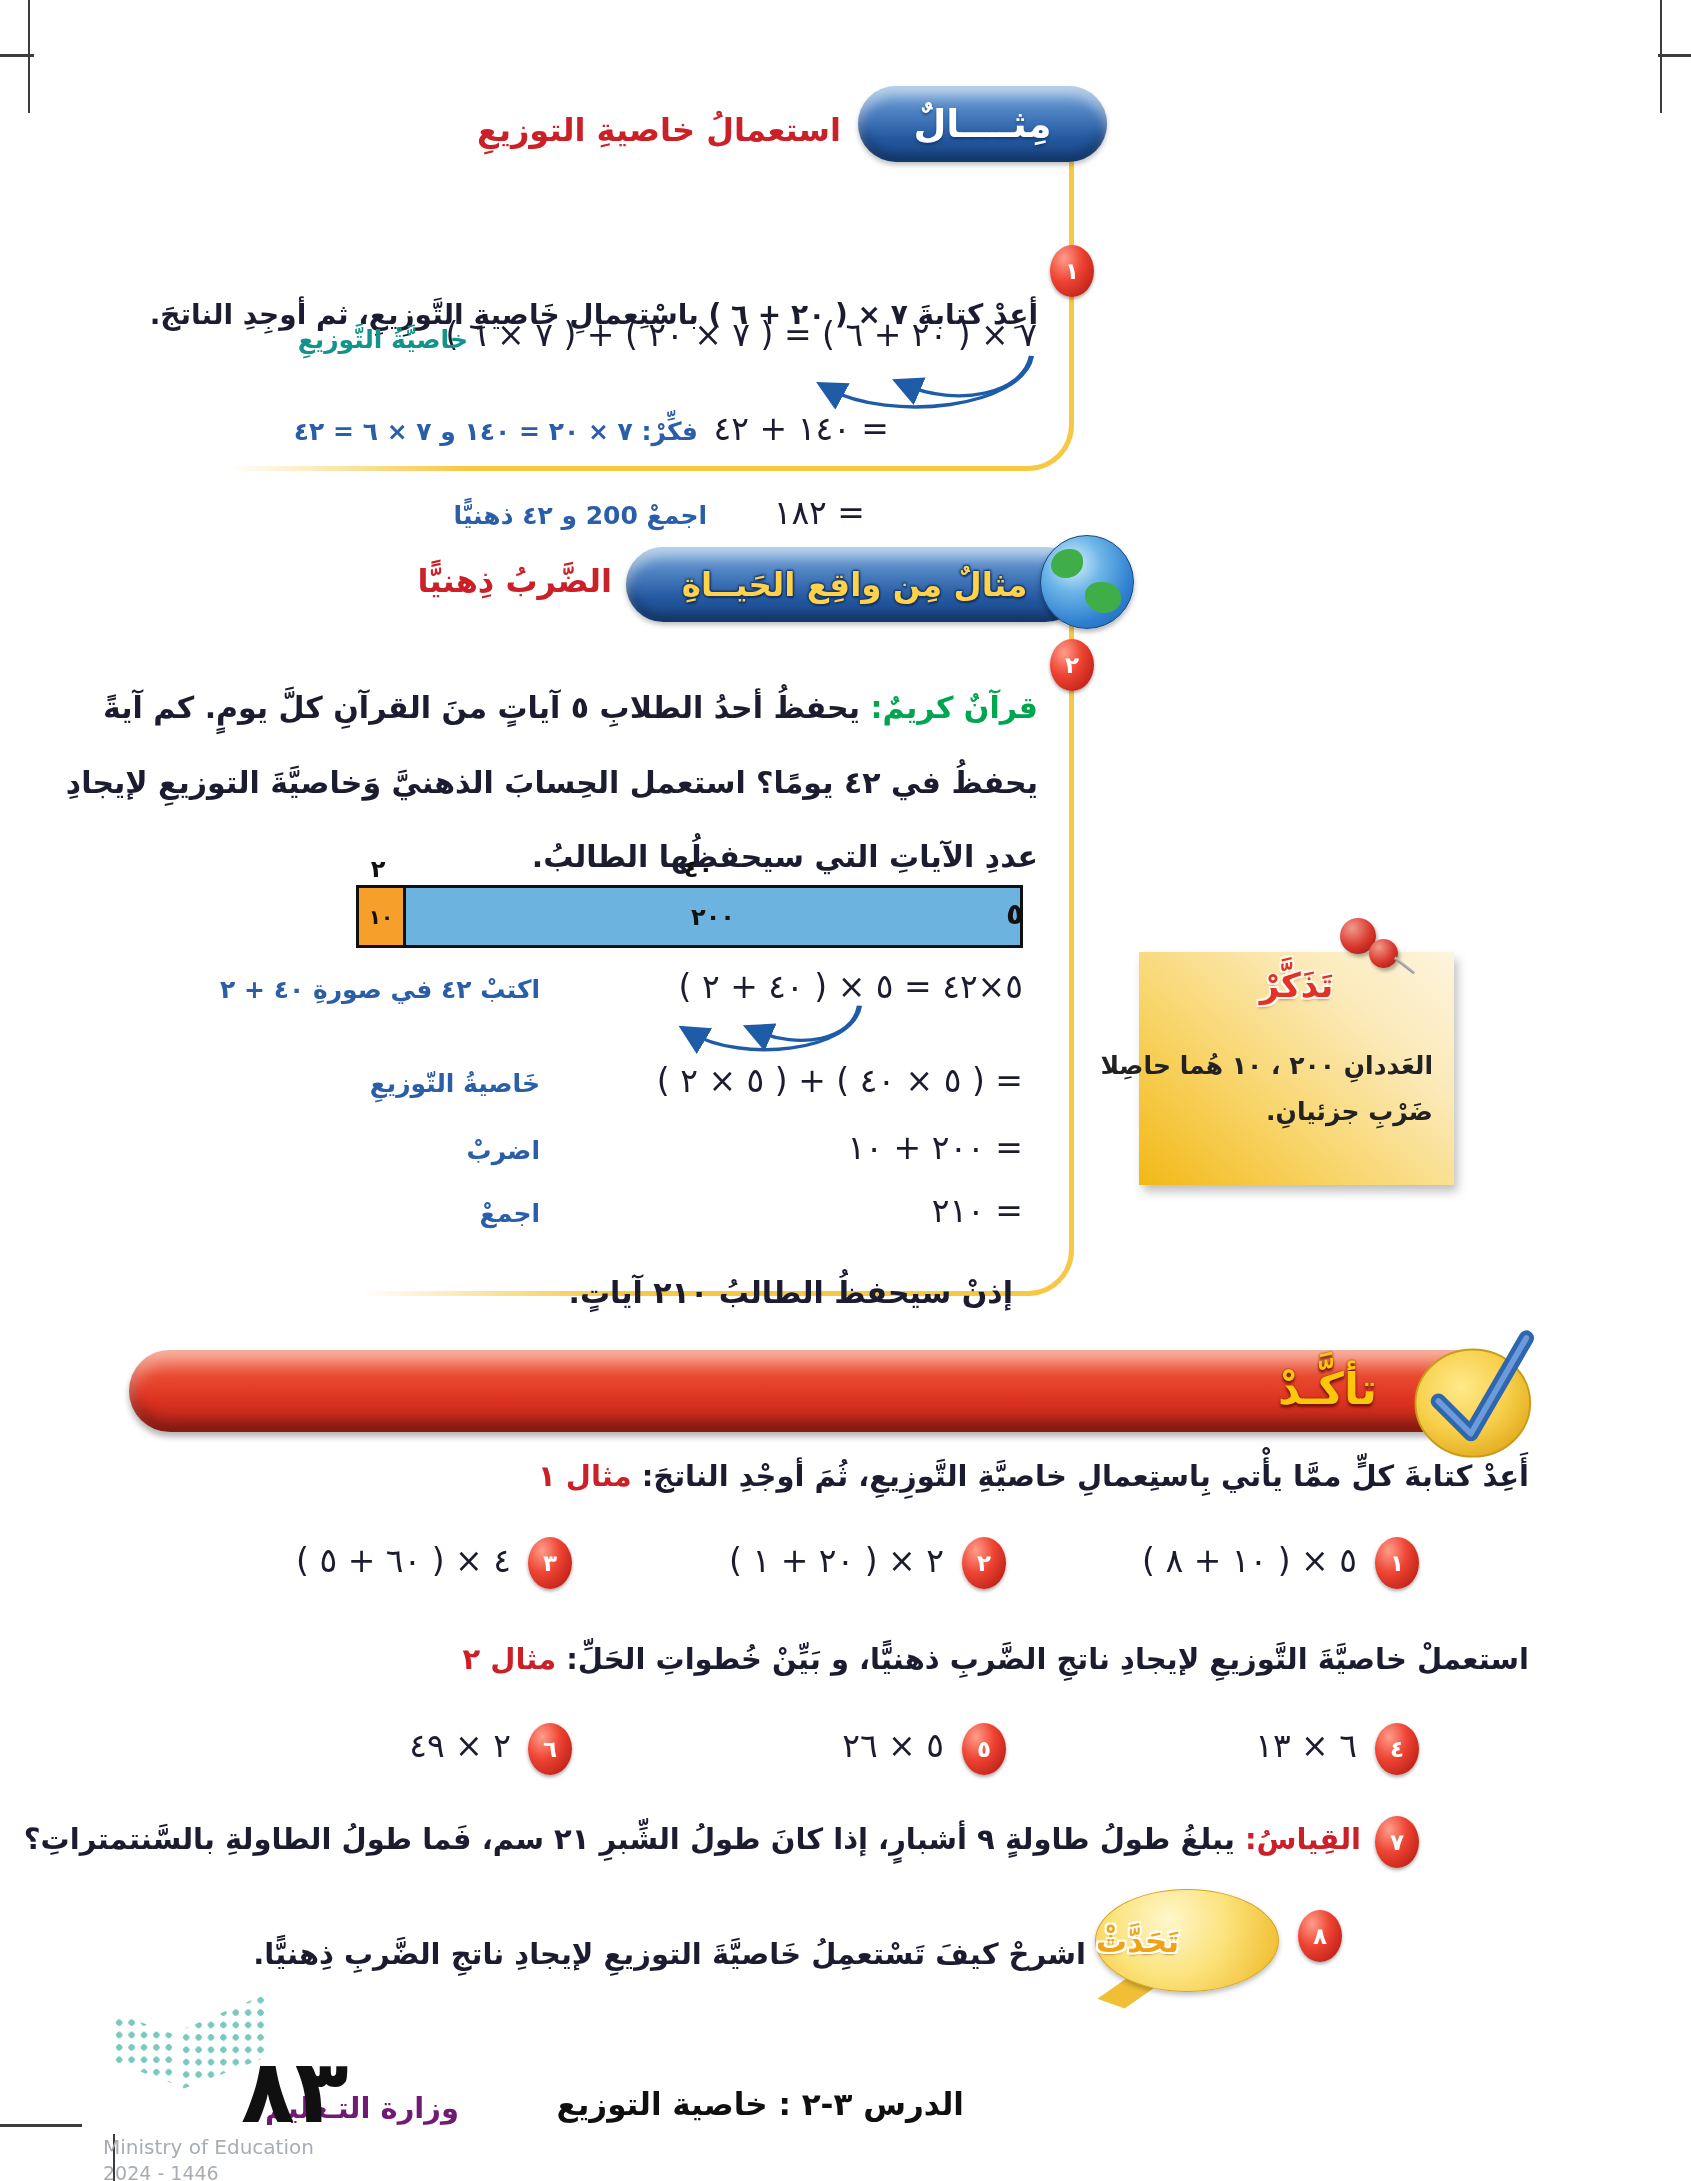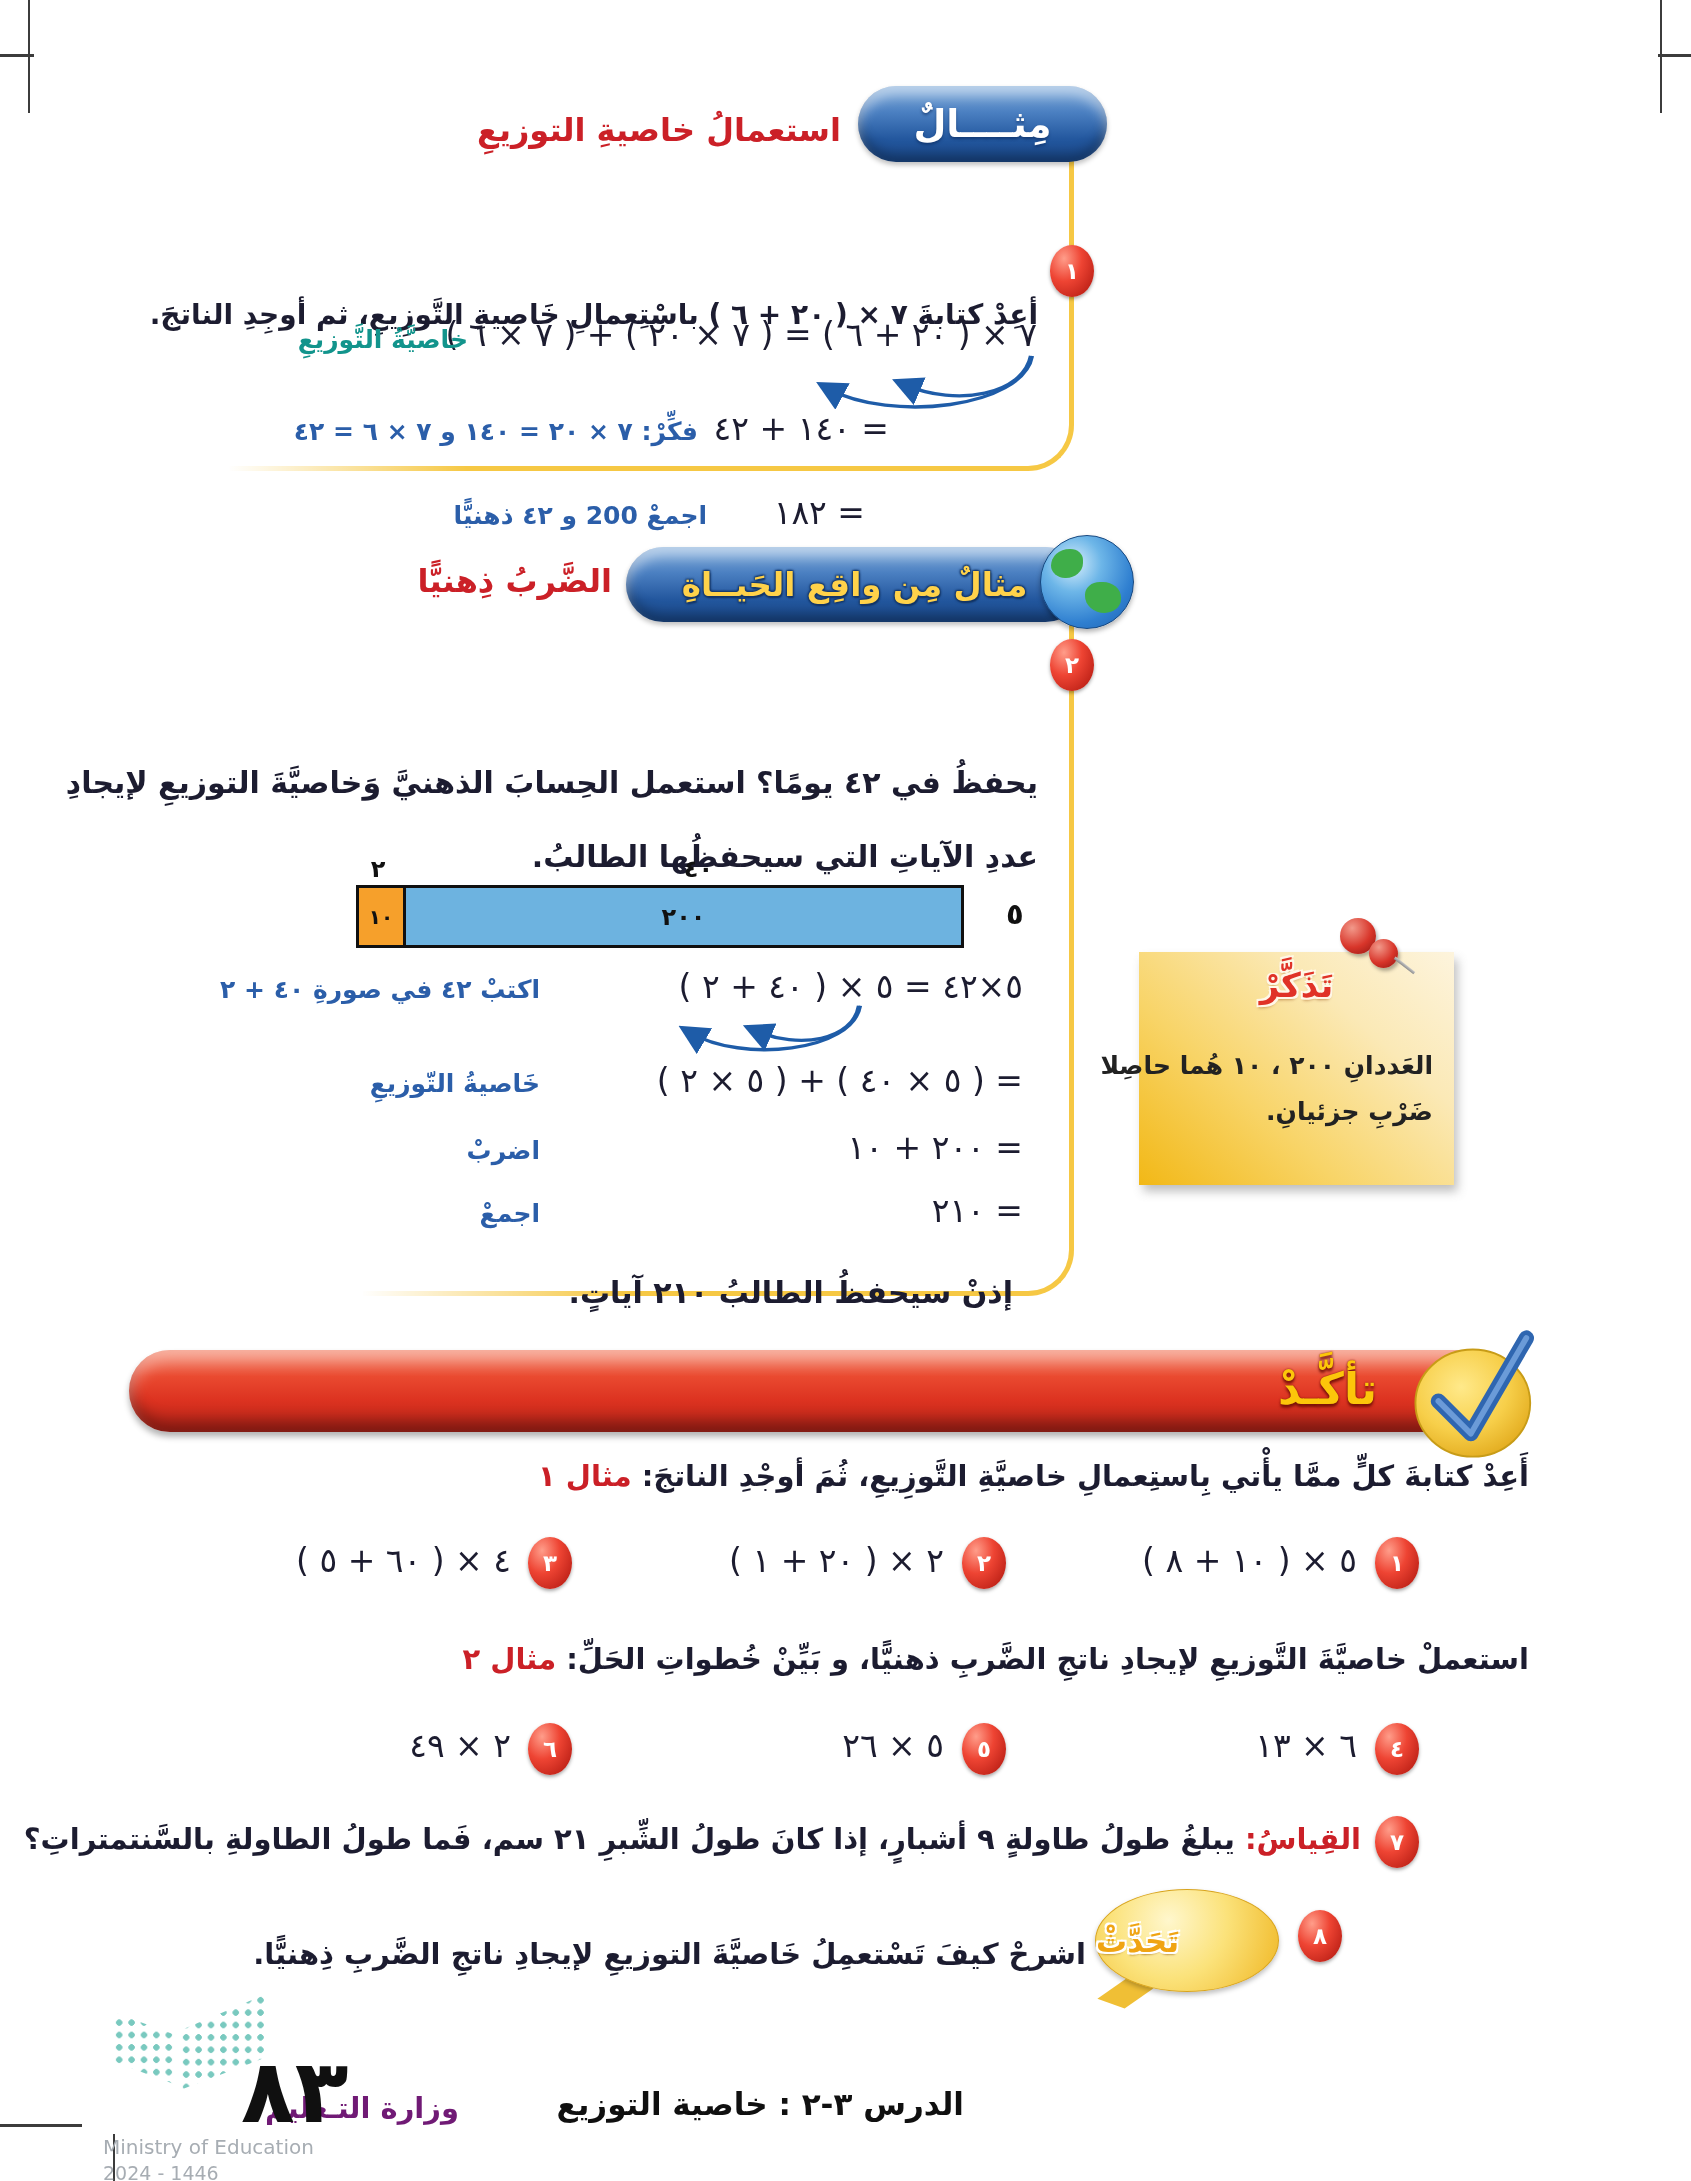"قرآنٌ كريمٌ: يحفظُ أحدُ الطلابِ" div.abs { html: none -> <div> <span>قرآنٌ كريمٌ:</span> <span>يحفظُ أحدُ الطلابِ ٥ آياتٍ منَ القرآنِ كلَّ يومٍ. كم آيةً</span> </div> }
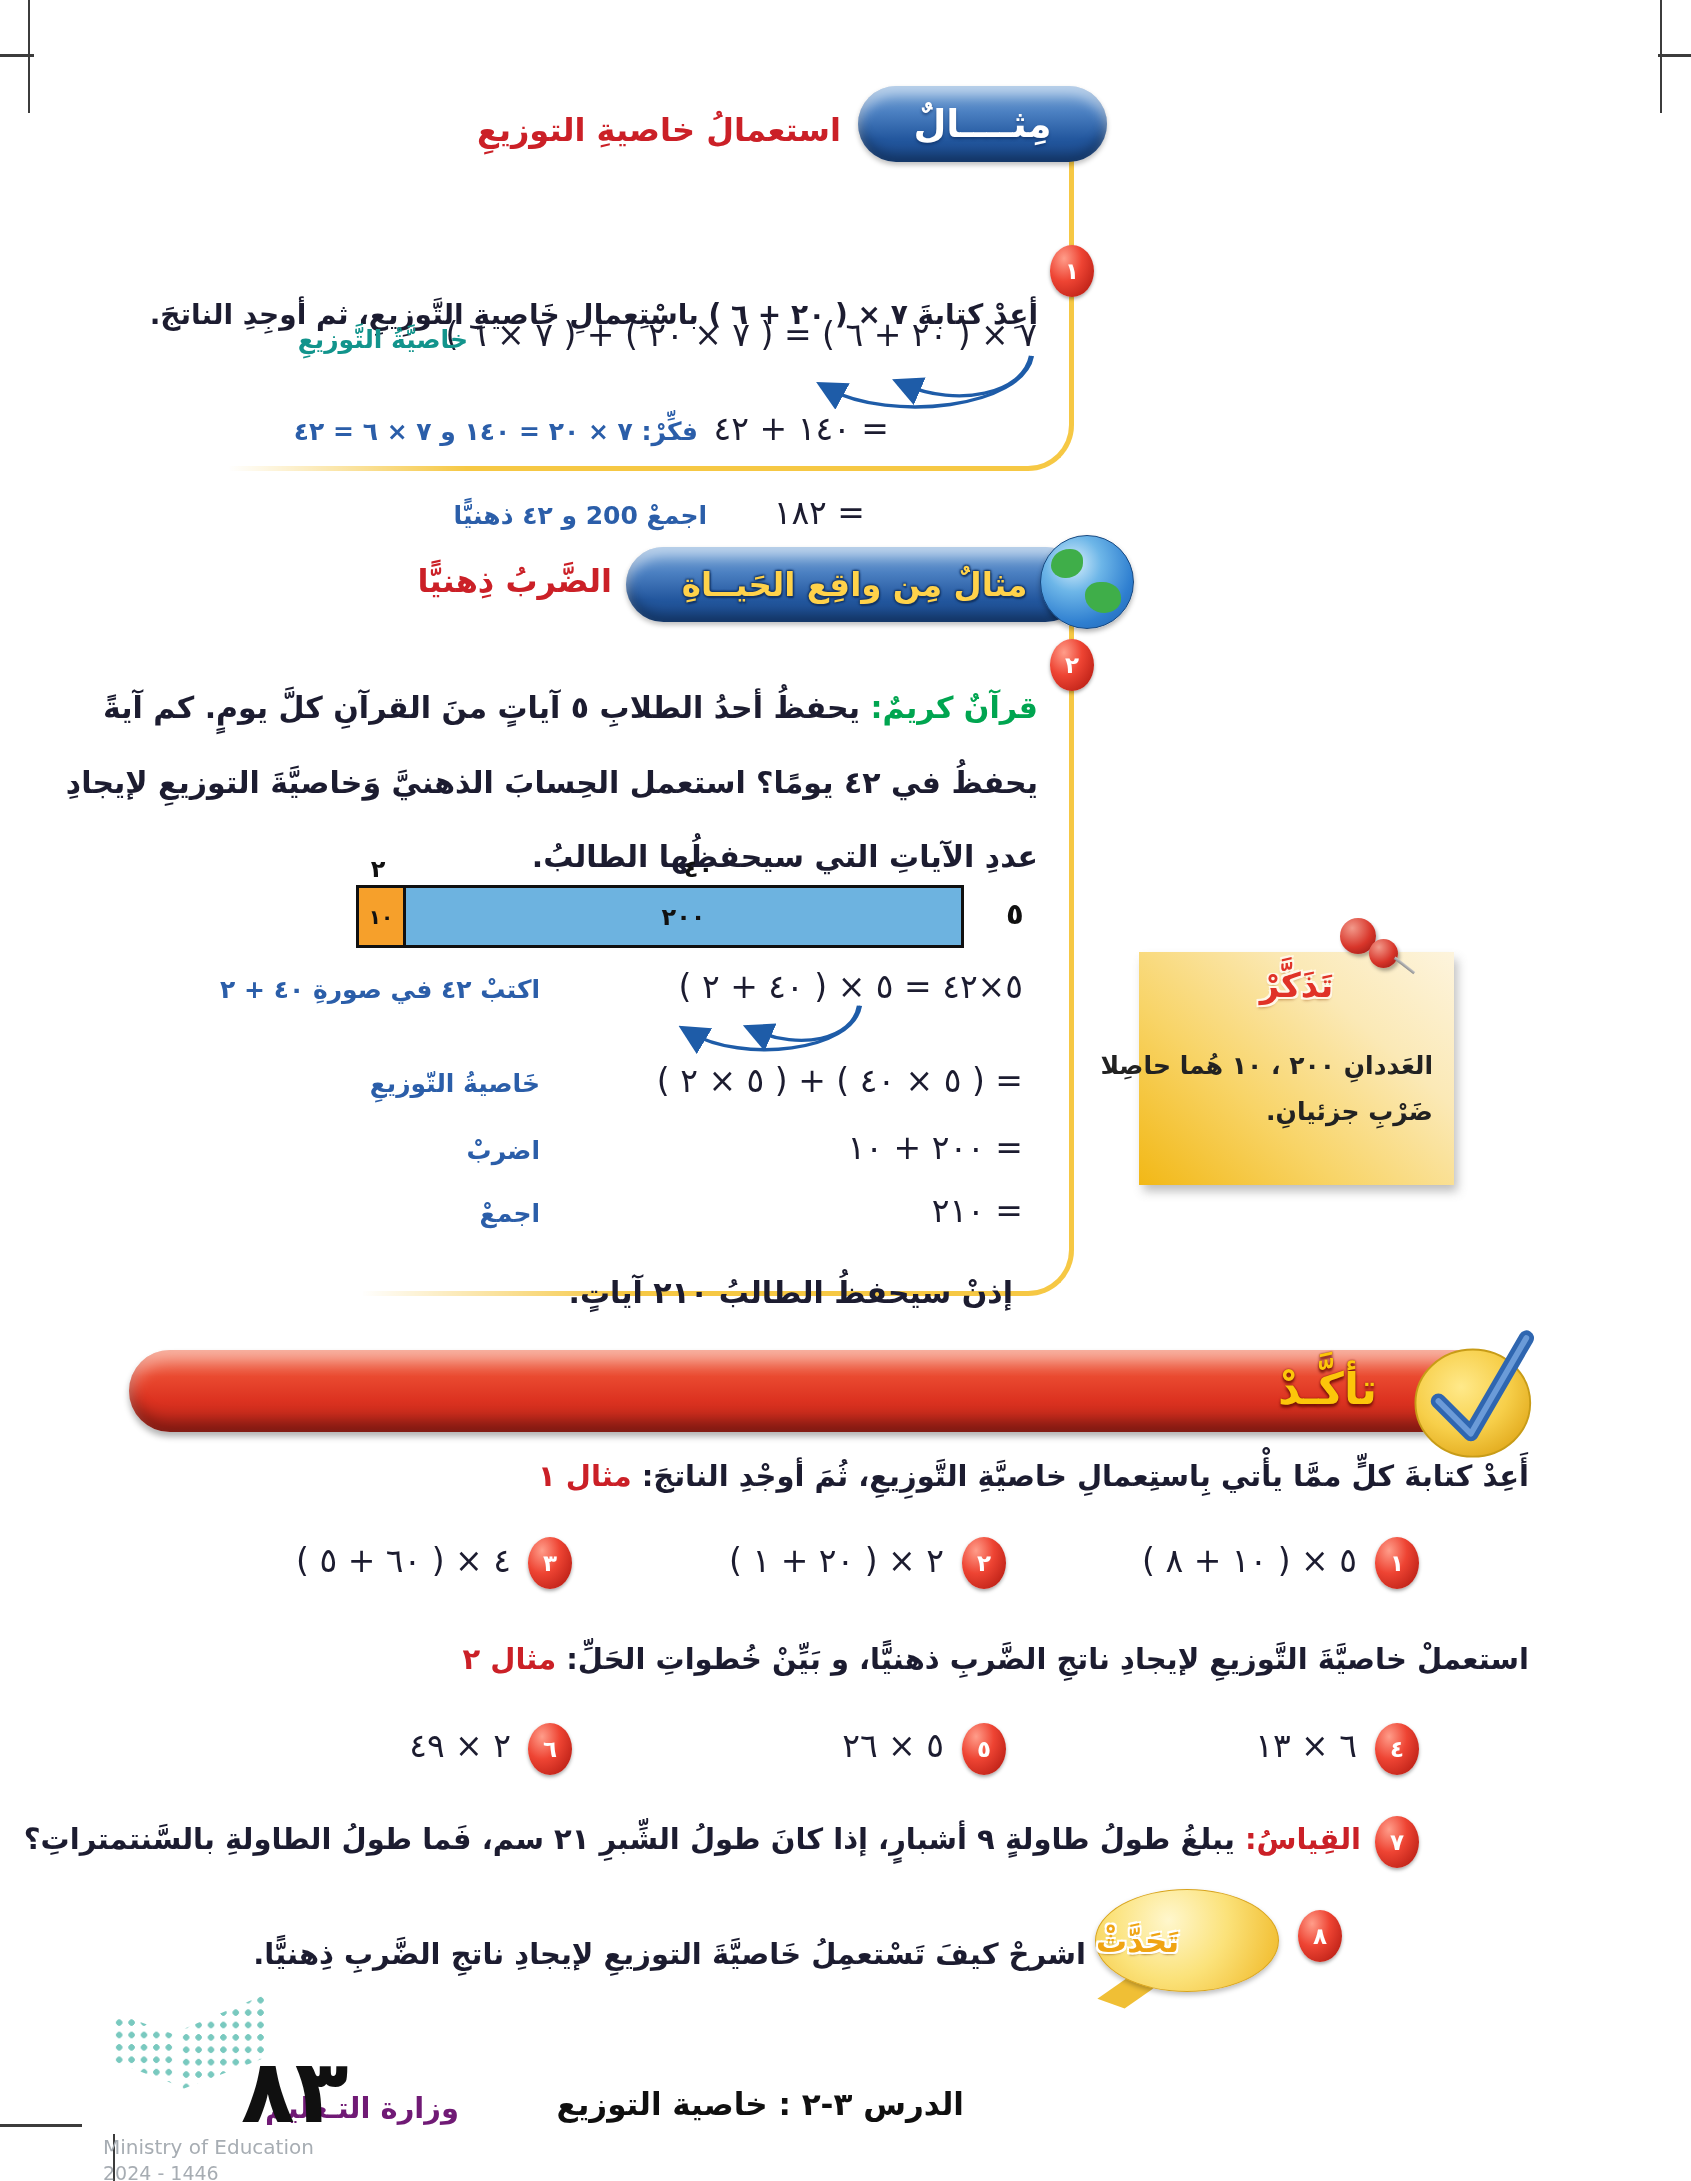"١٠" div.abs { width: 608px -> 667px }
